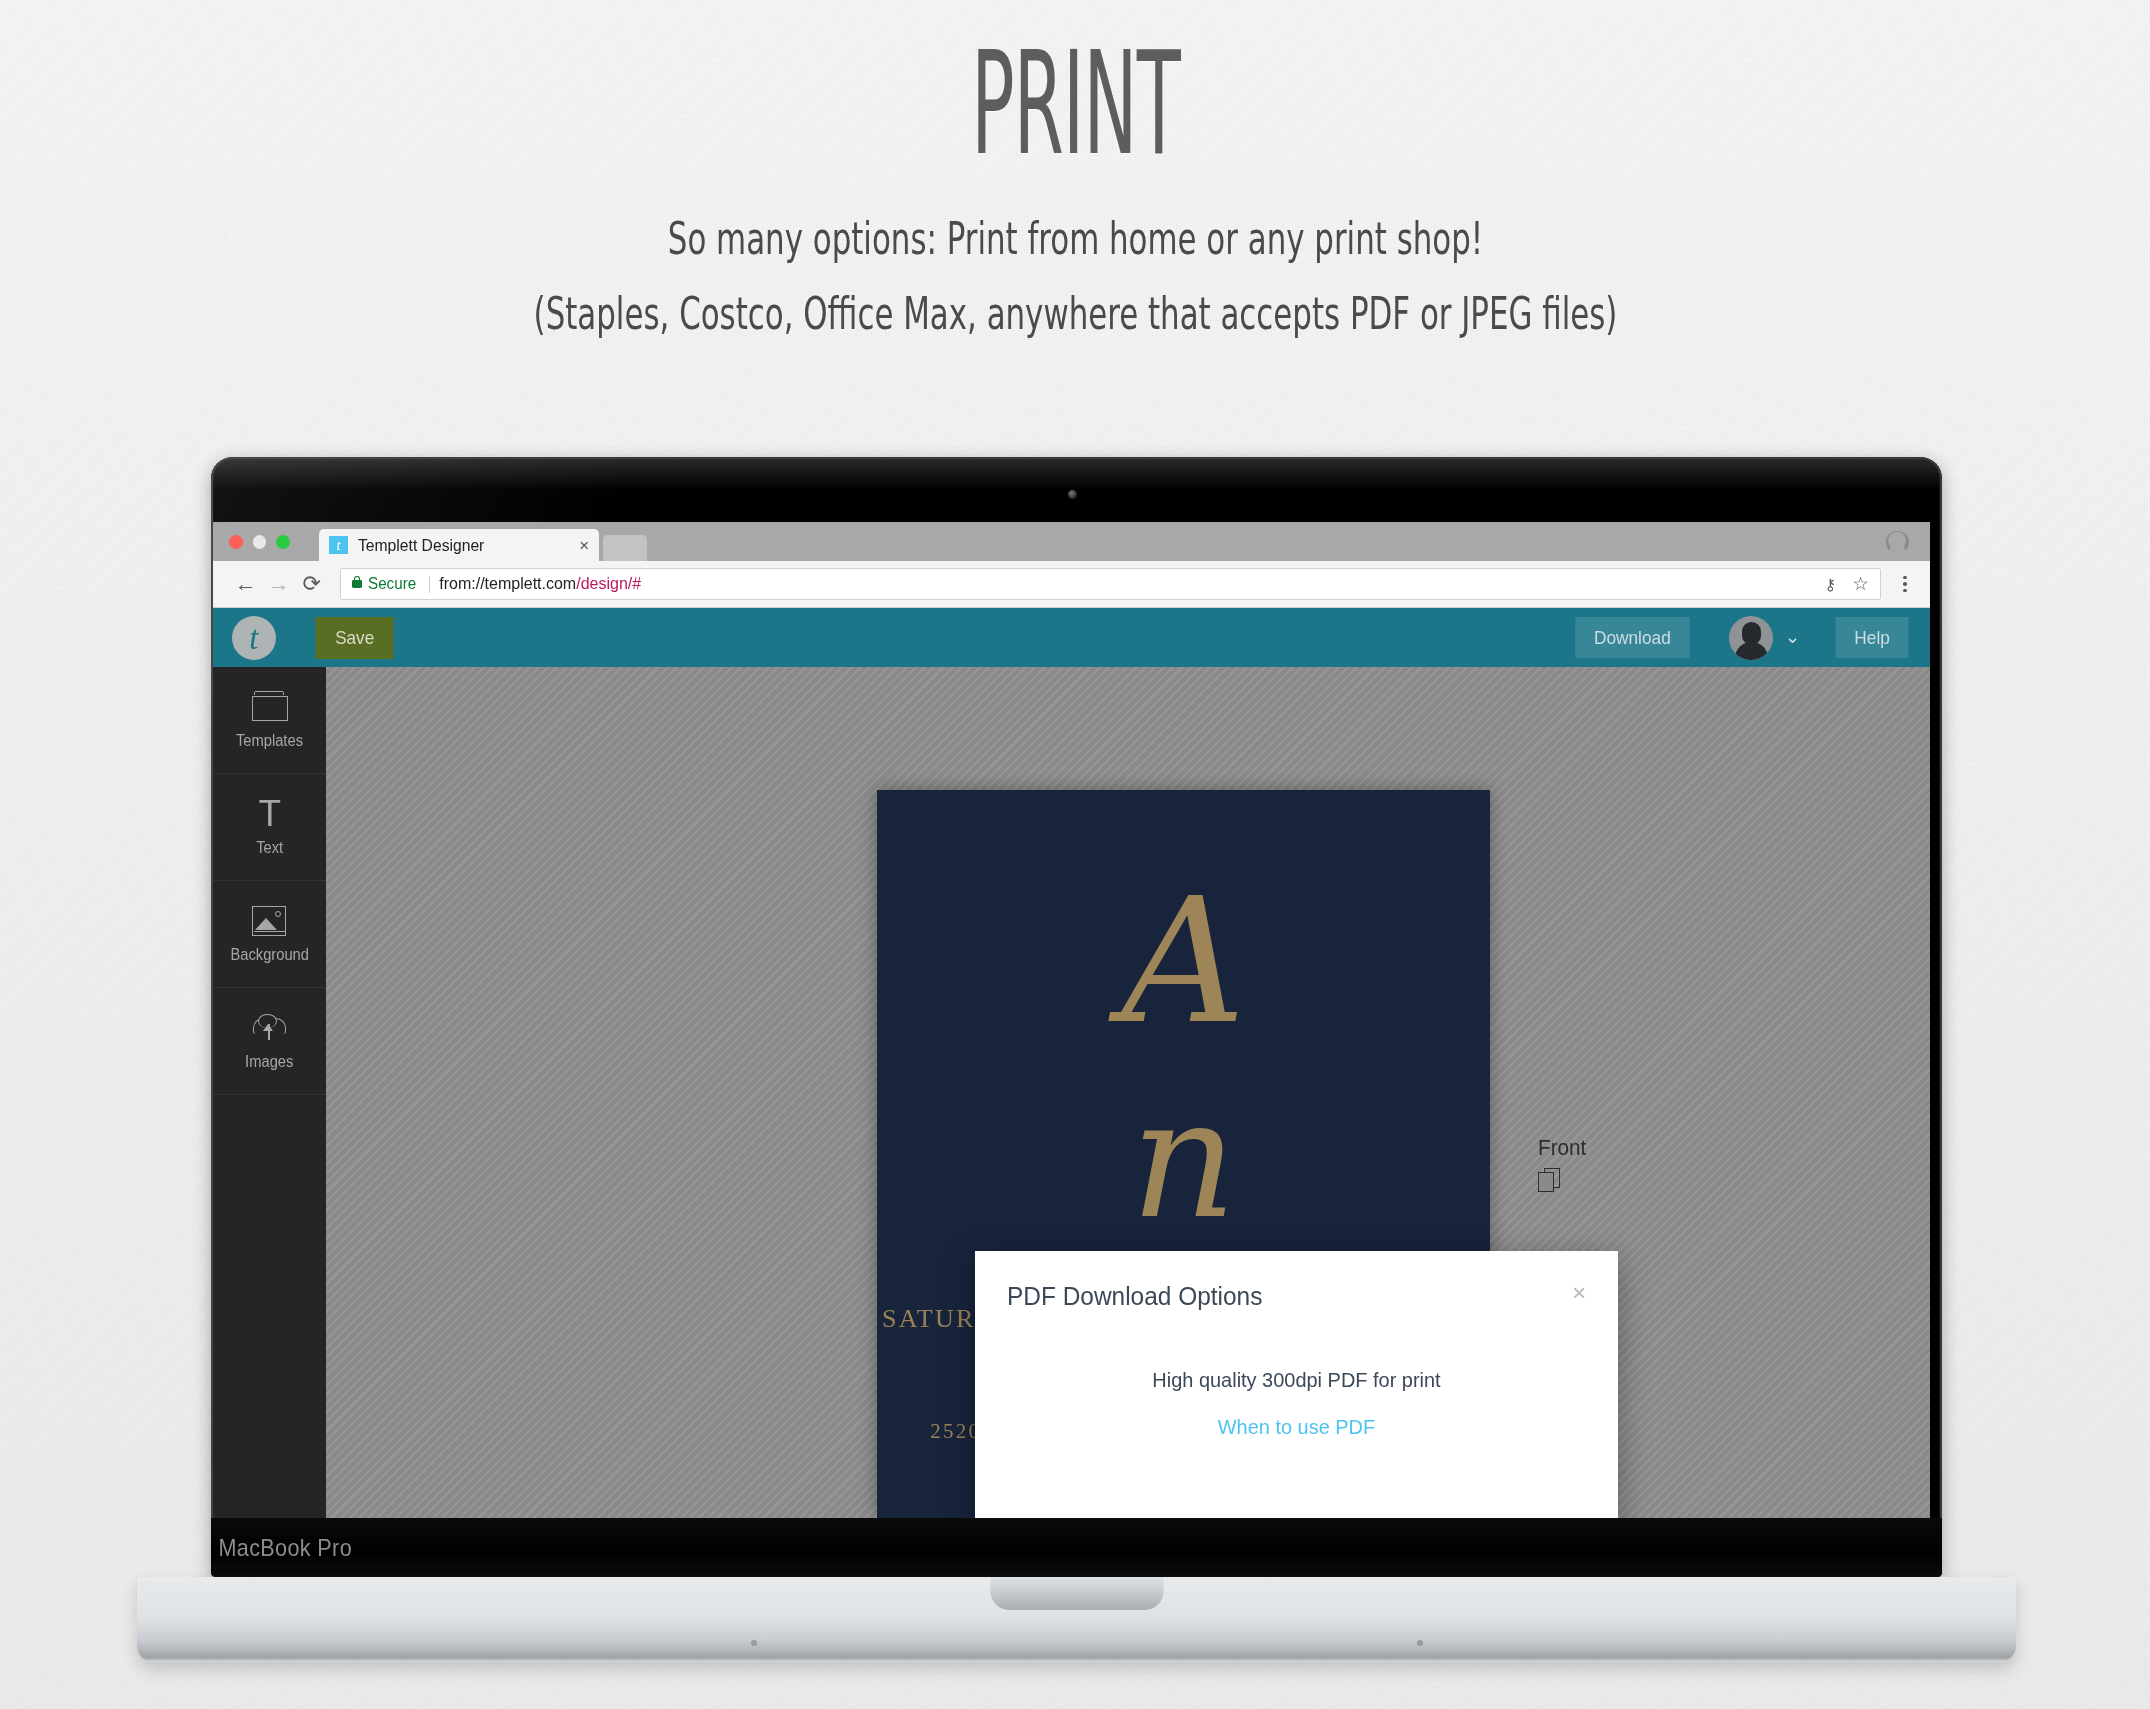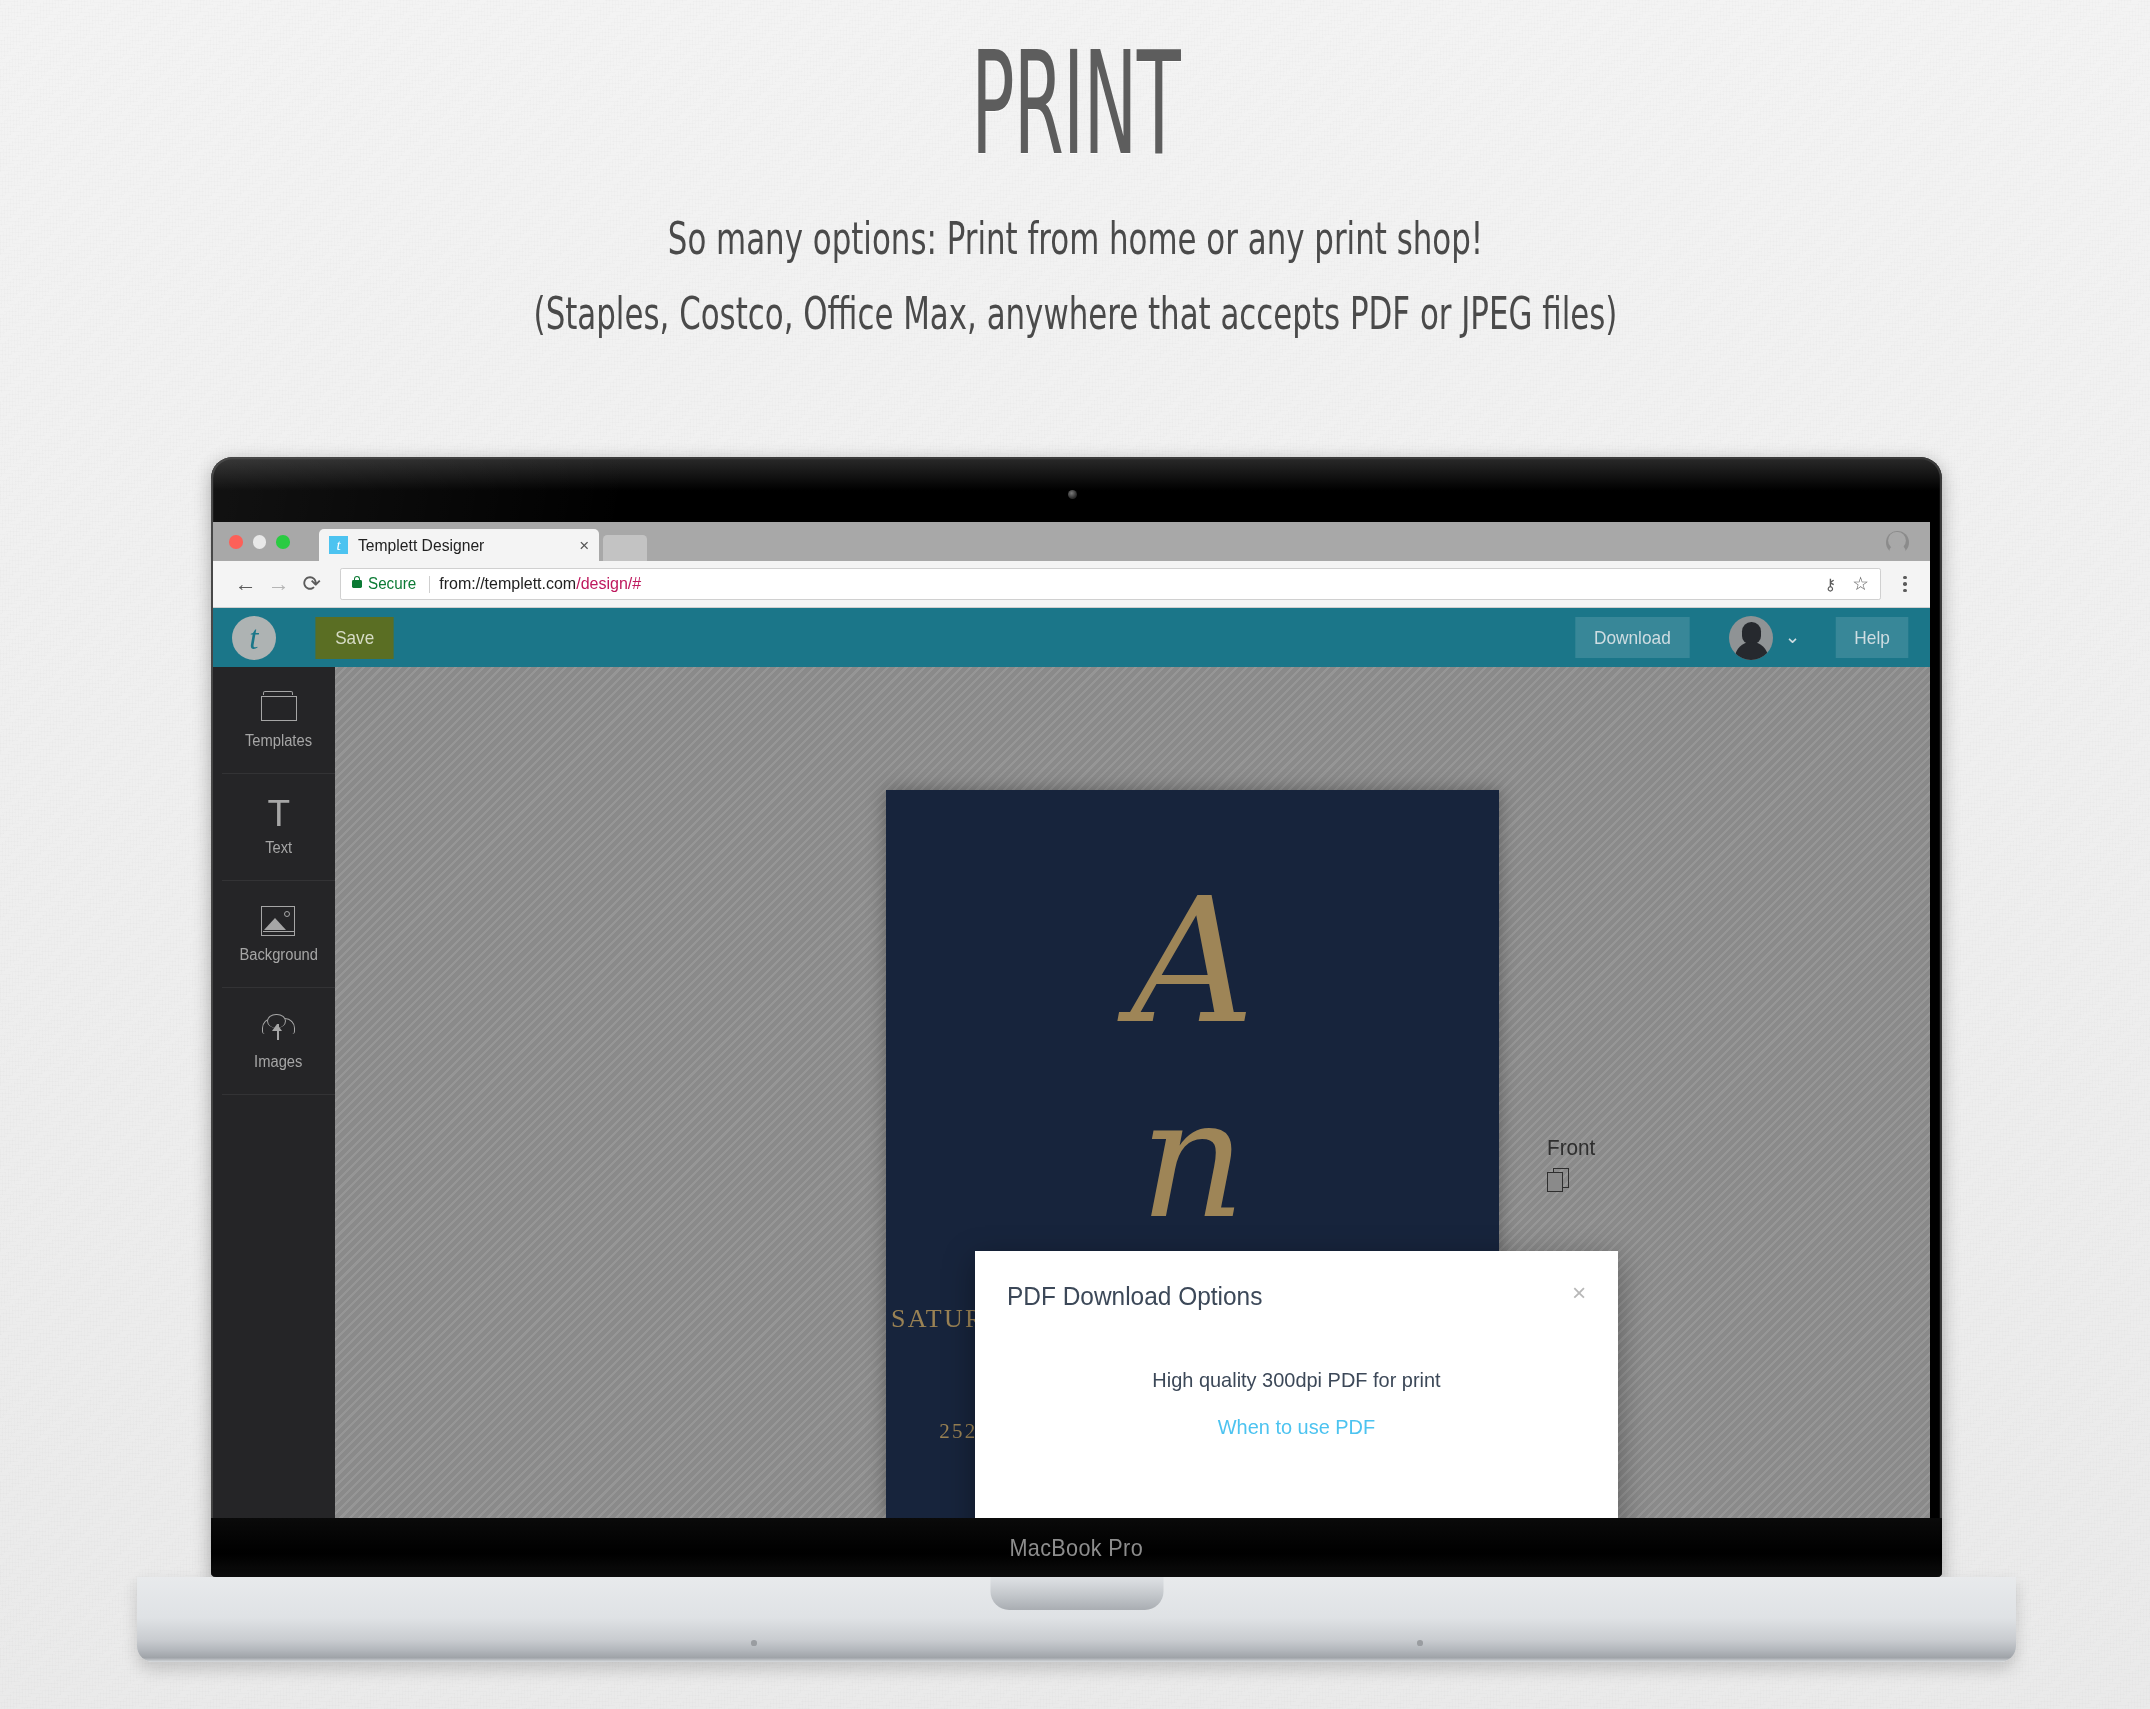"Templates" #sidebar { padding-left: 9px -> none }
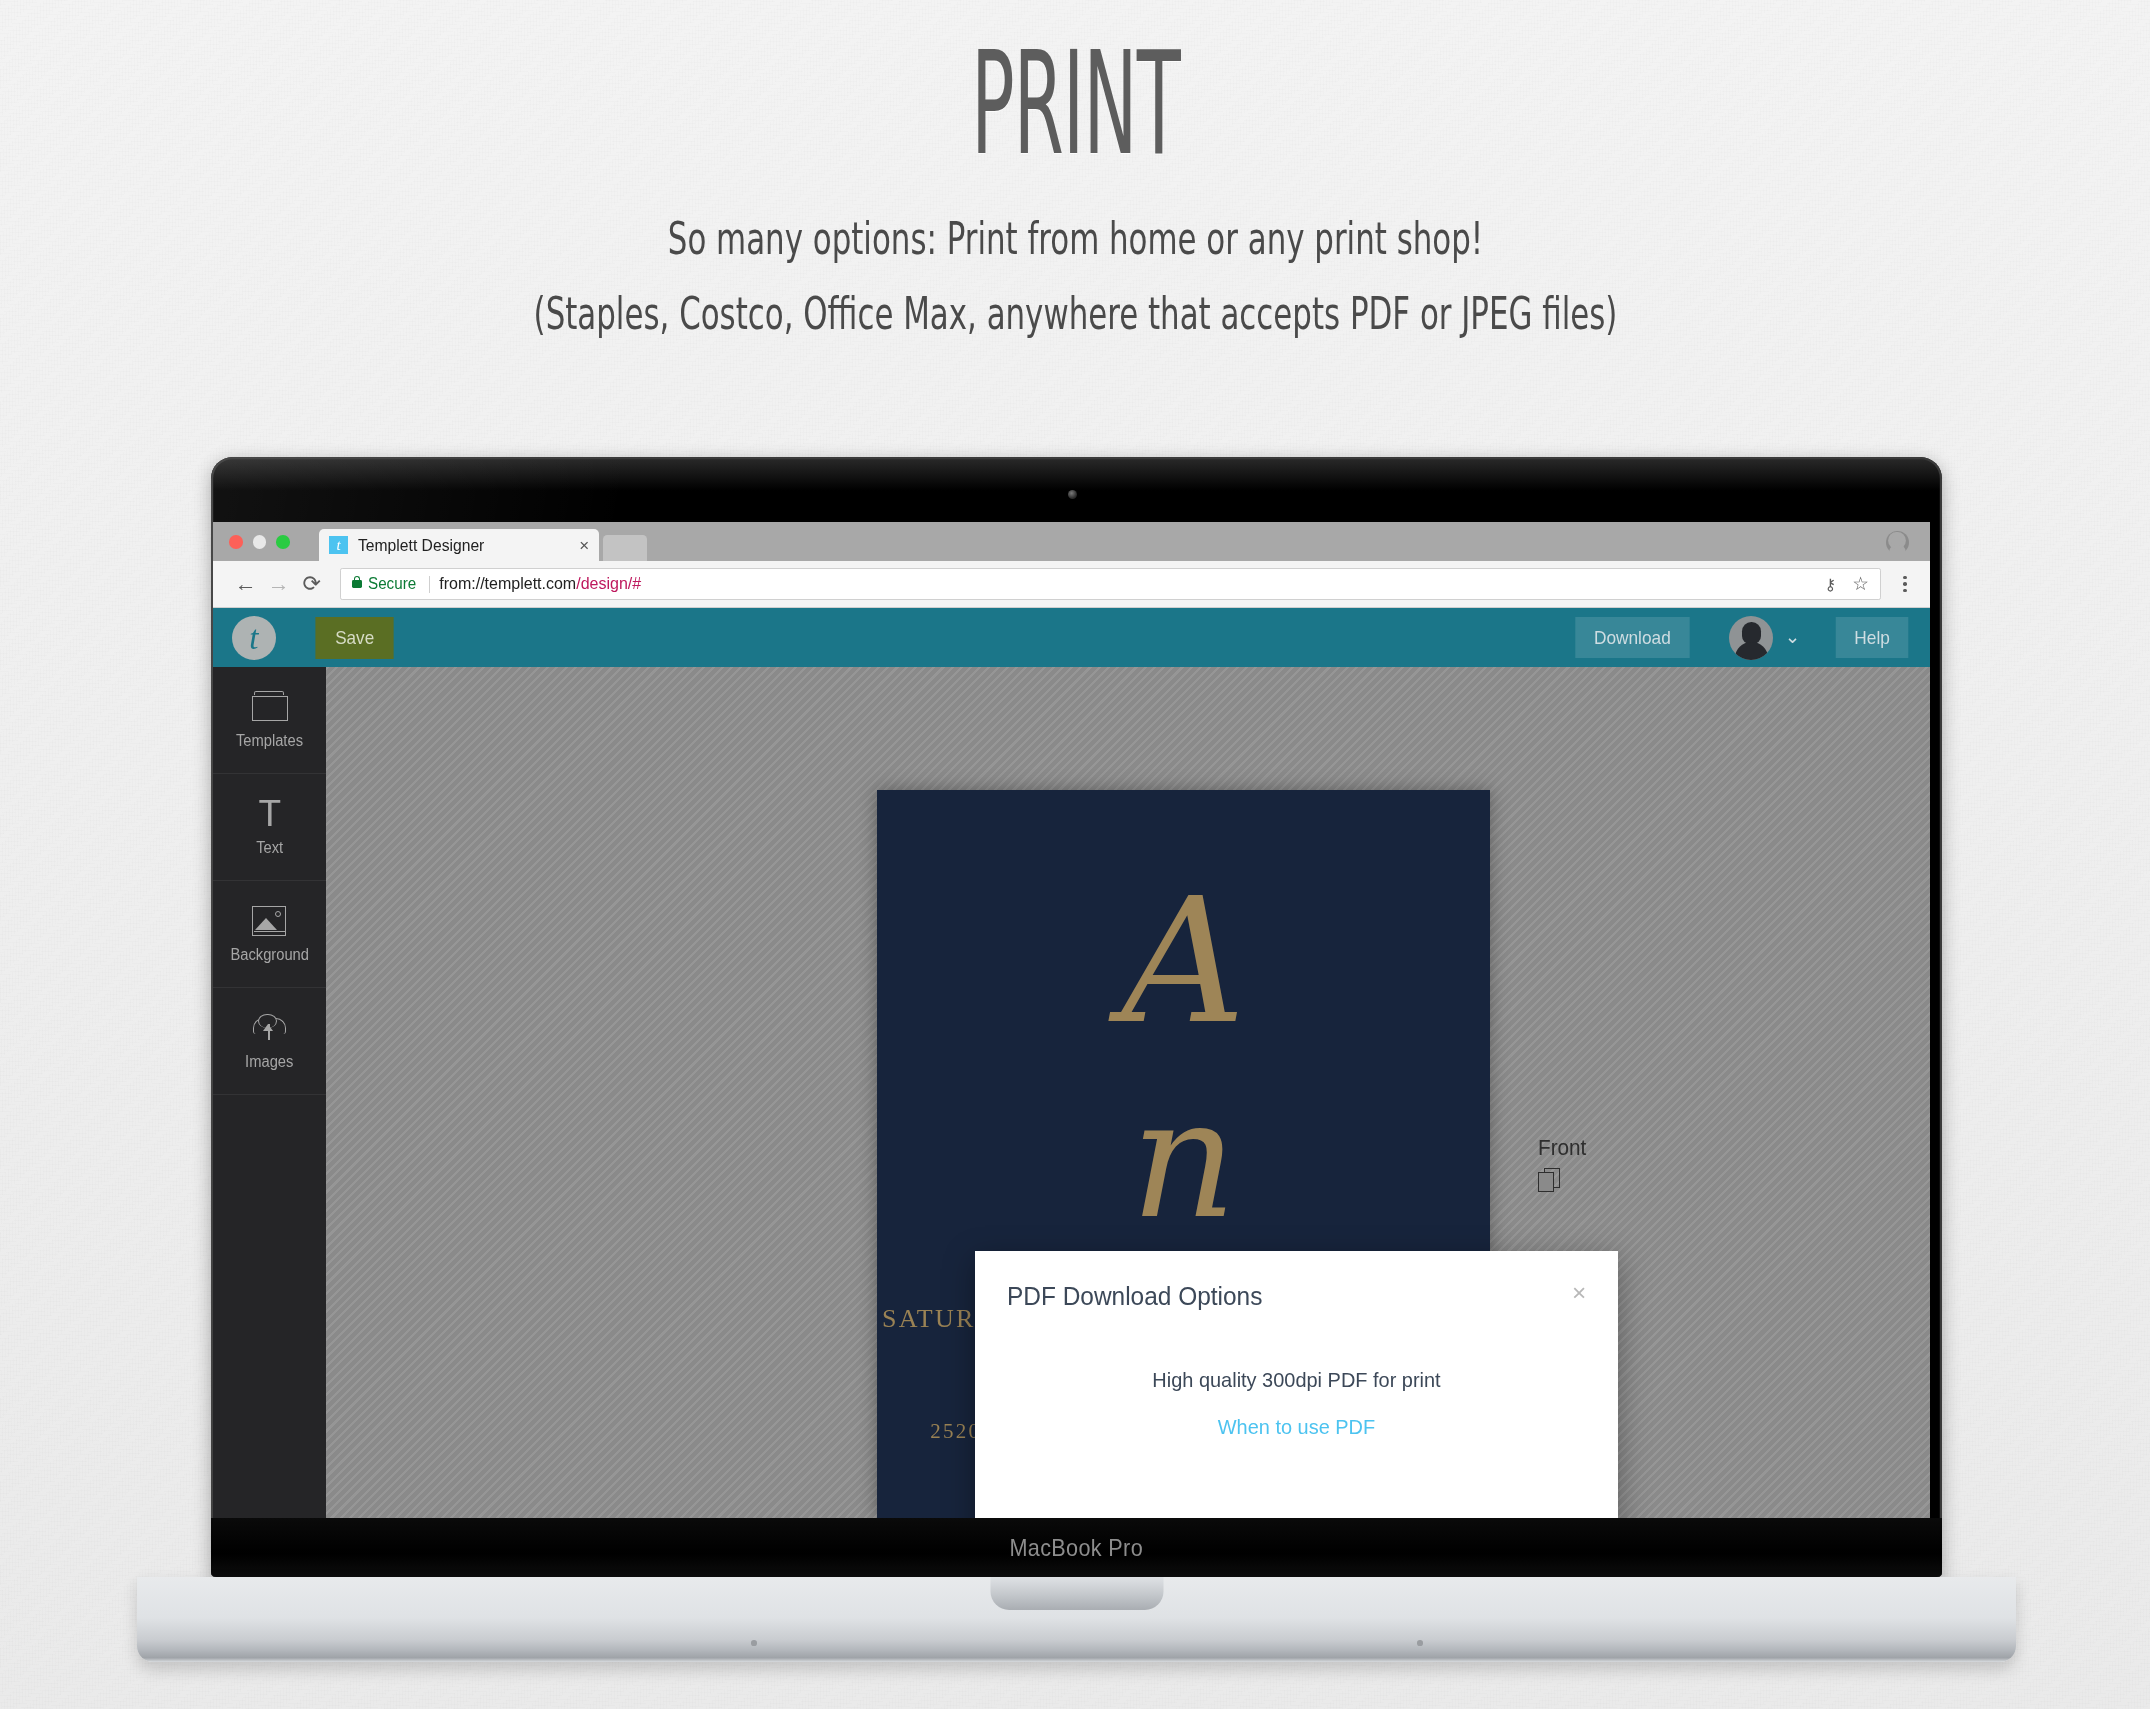"MacBook Pro" #chin { justify-content: center -> flex-start }
